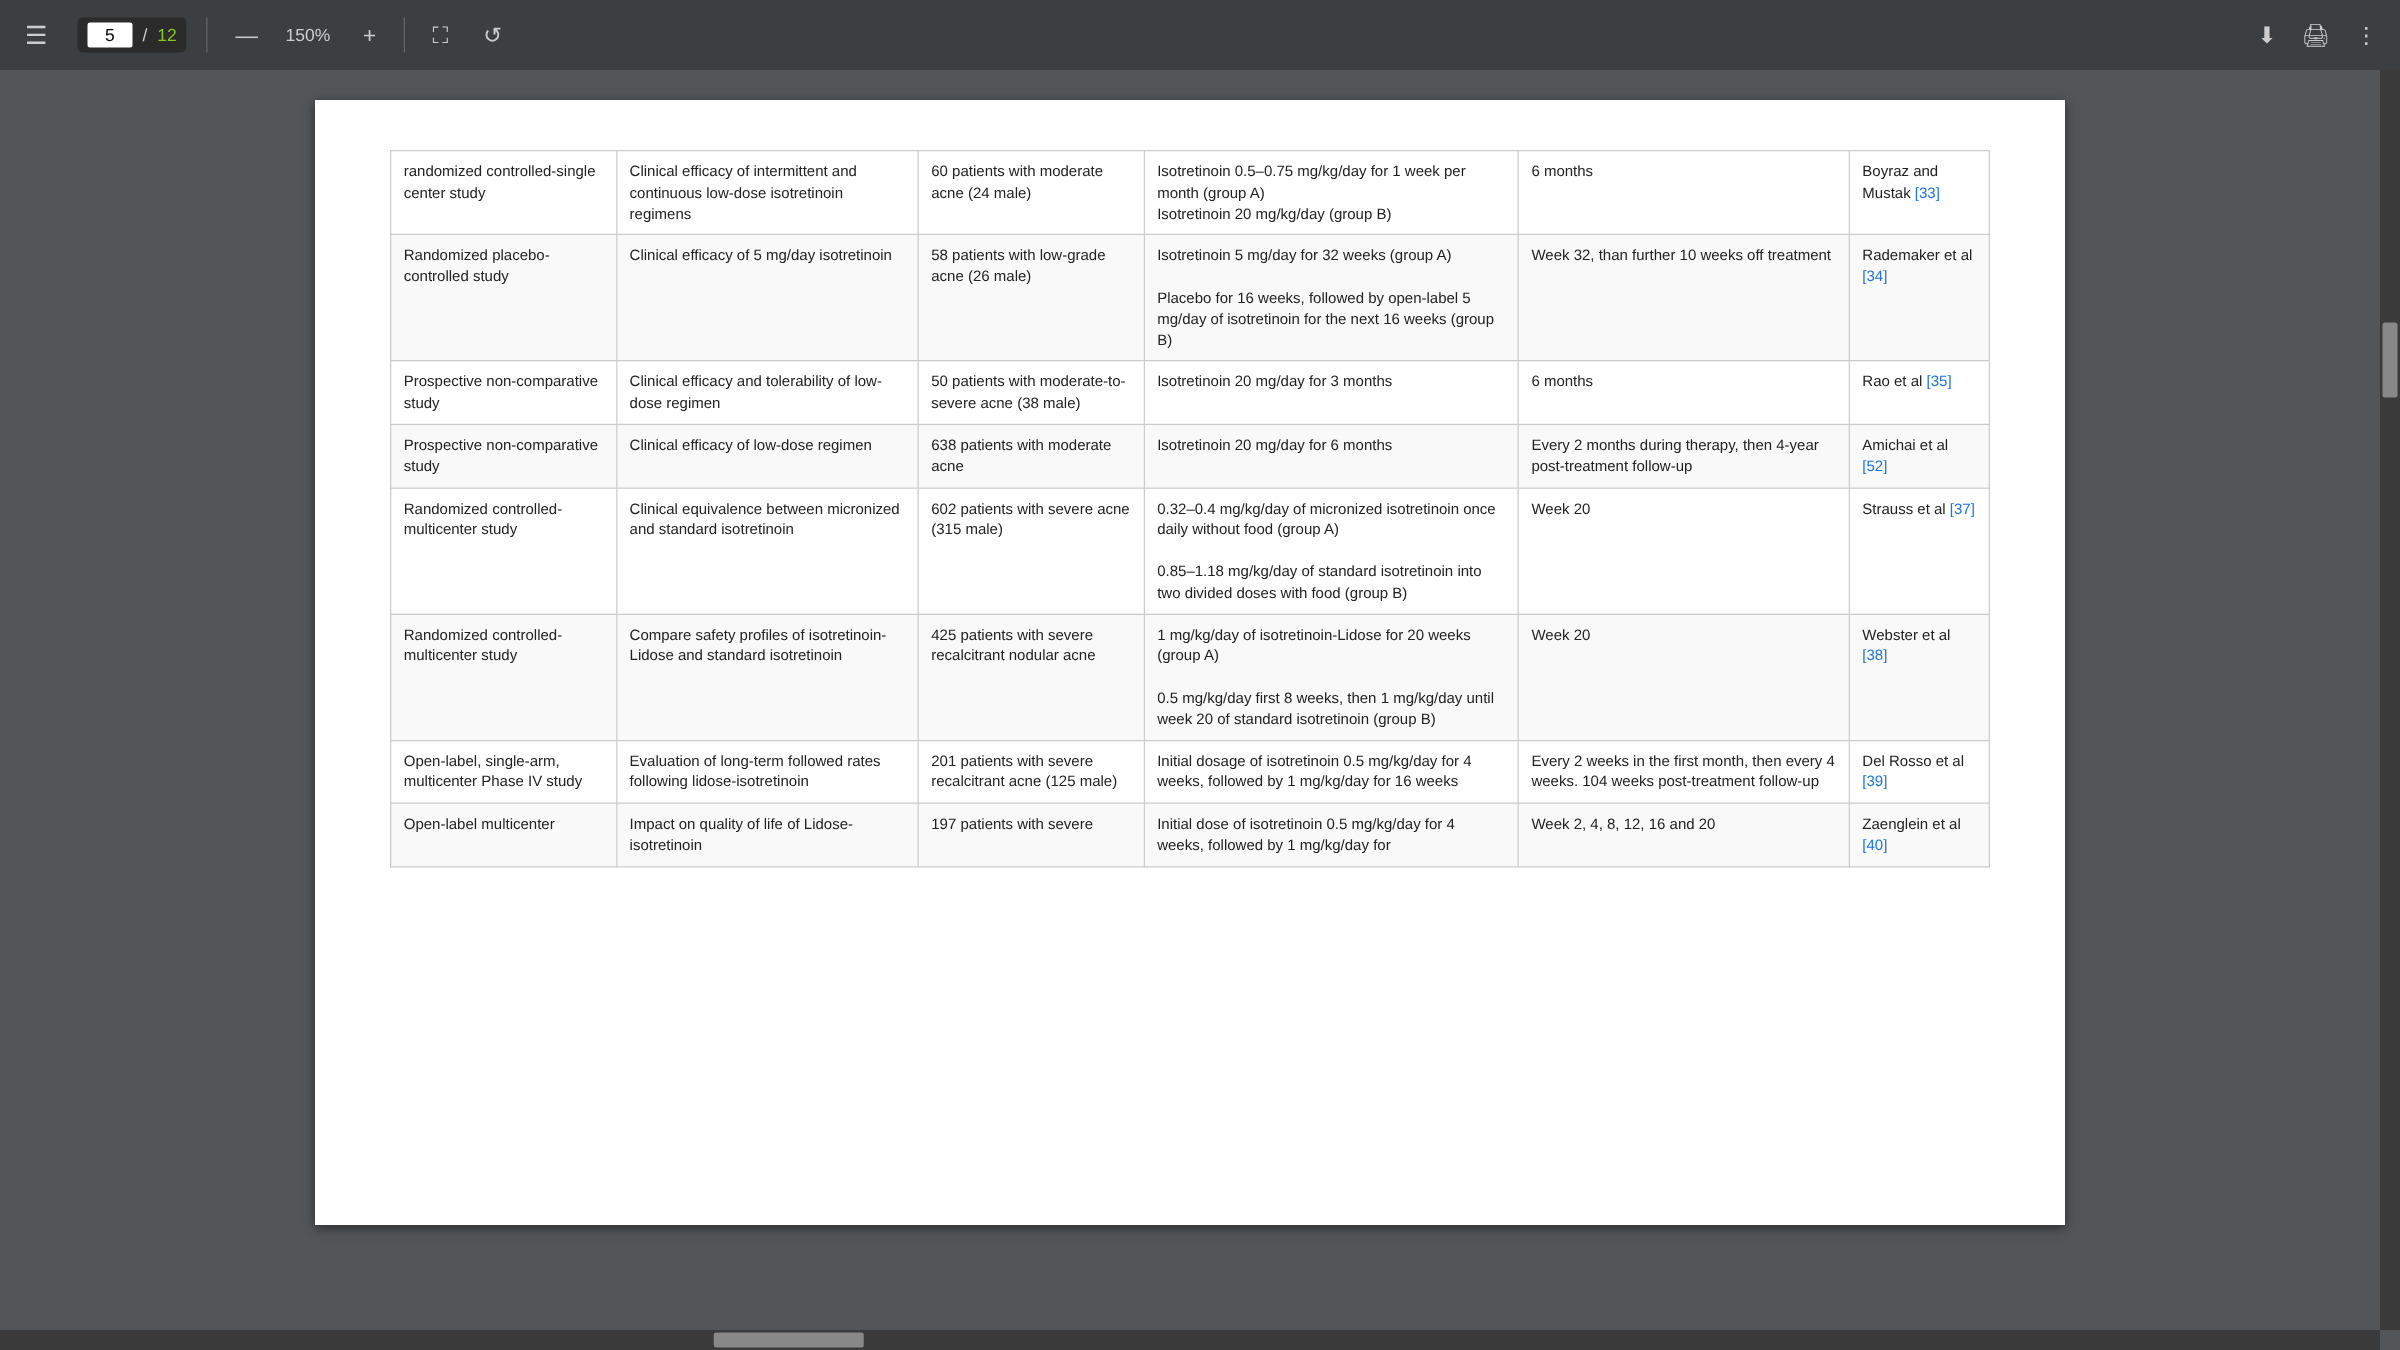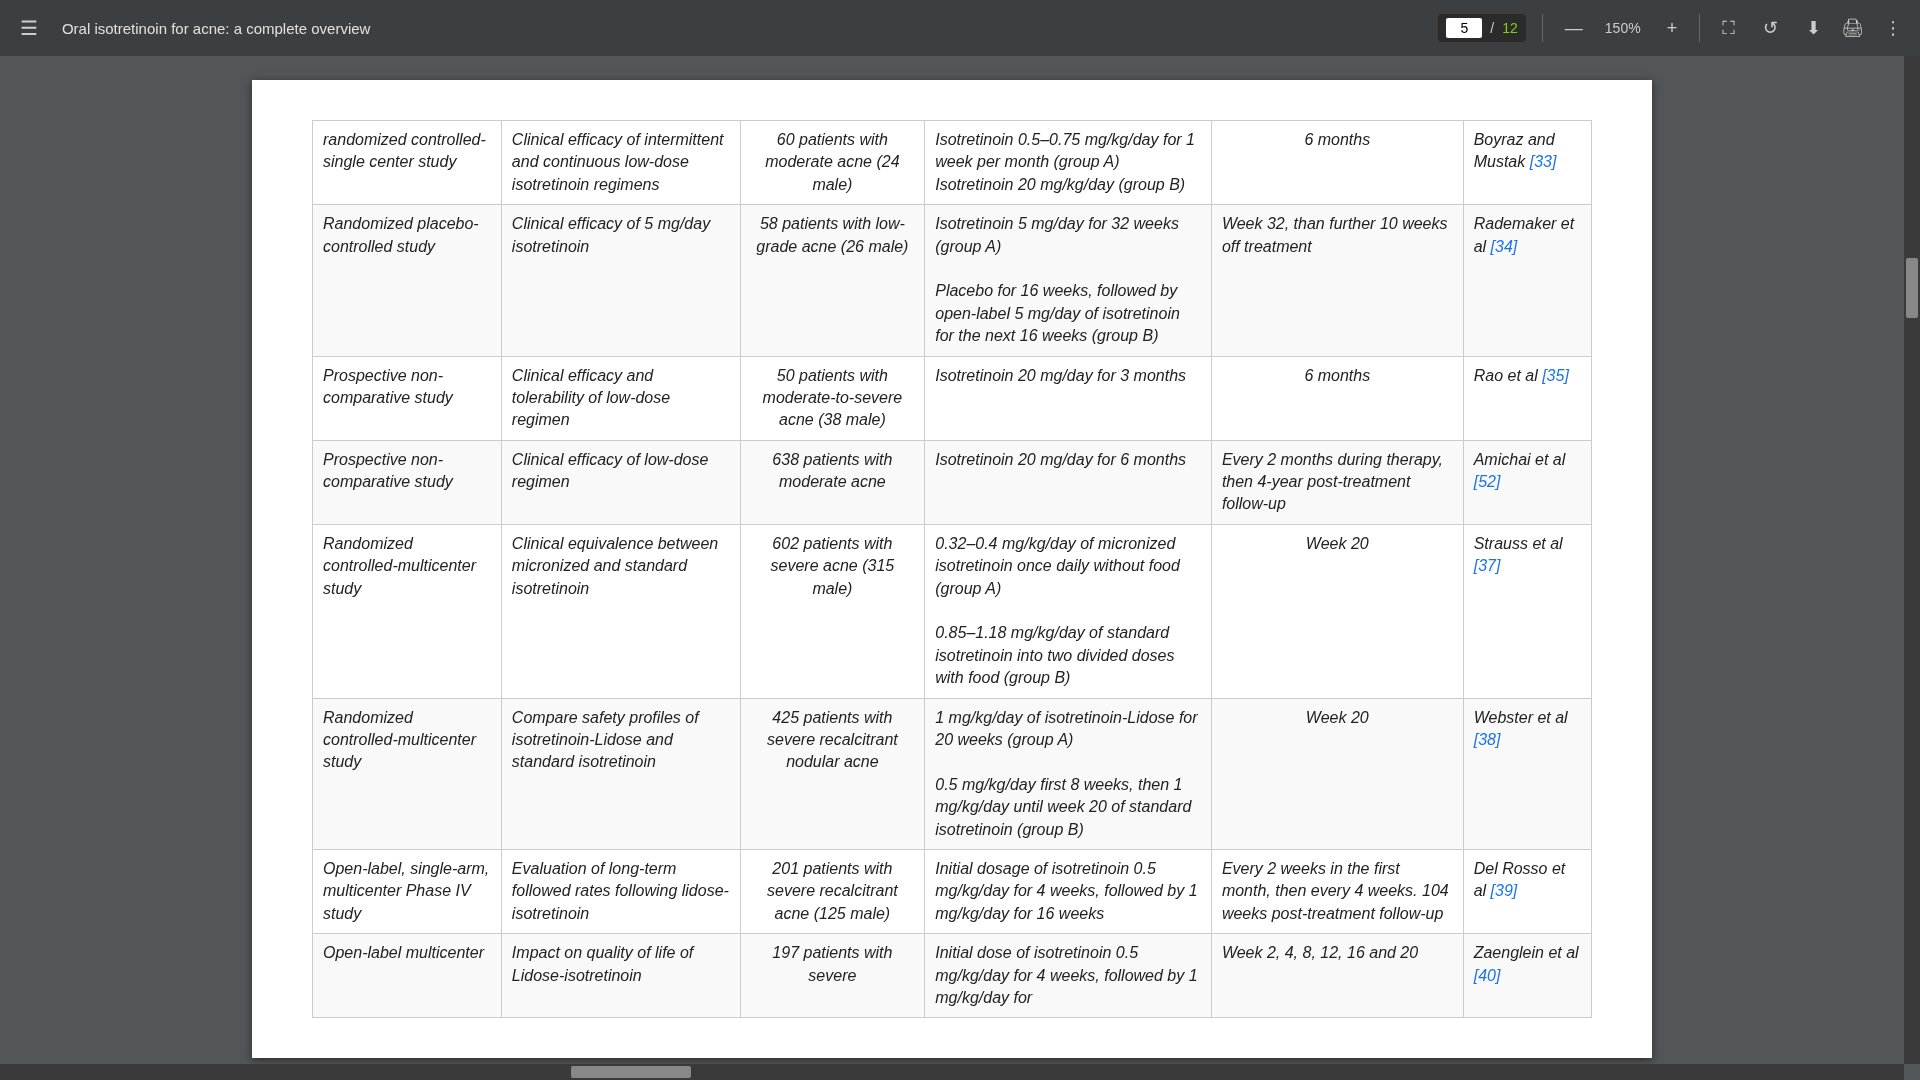"Oral isotretinoin for acne: a" span.toolbar-title { html: <span>Oral isotretinoin for acne: a complete overview</span> -> none }
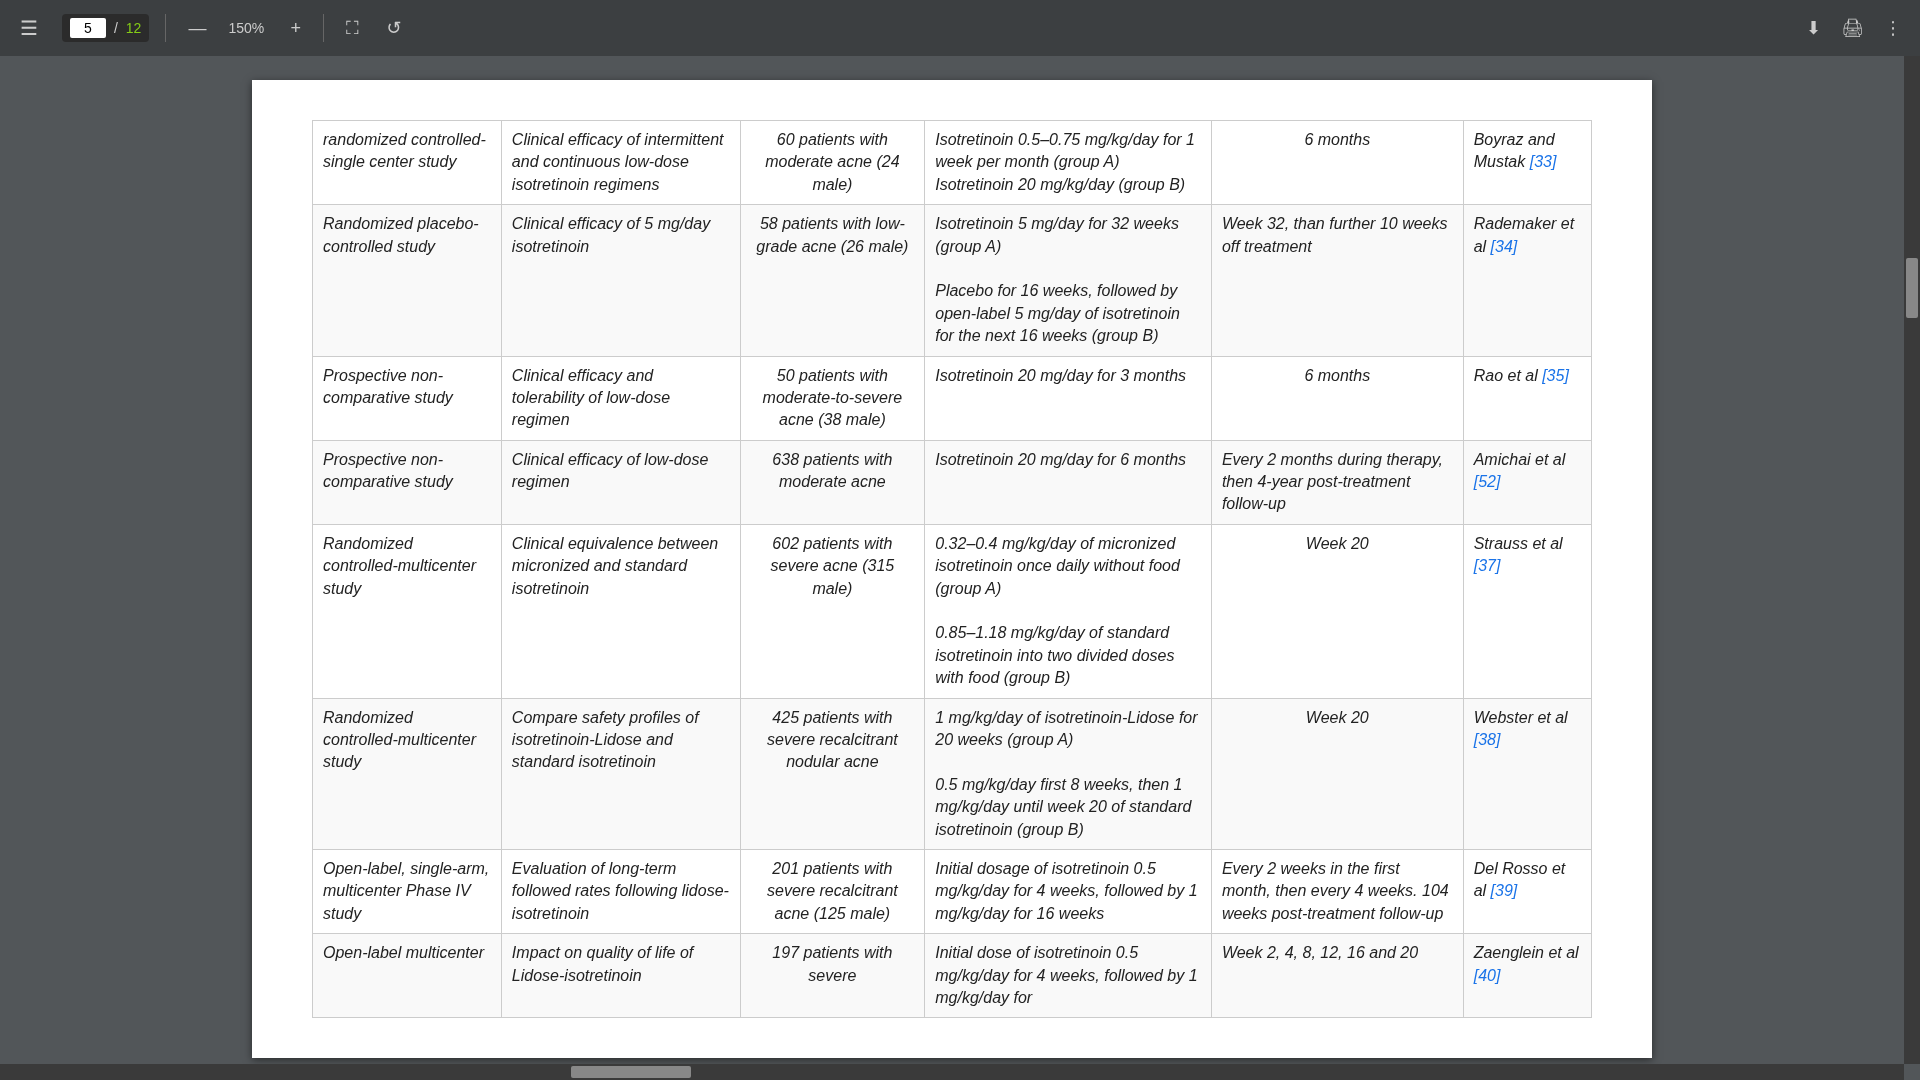"randomized controlled-single center" .data-table { font-size: 16px -> 12px; font-style: italic -> none }
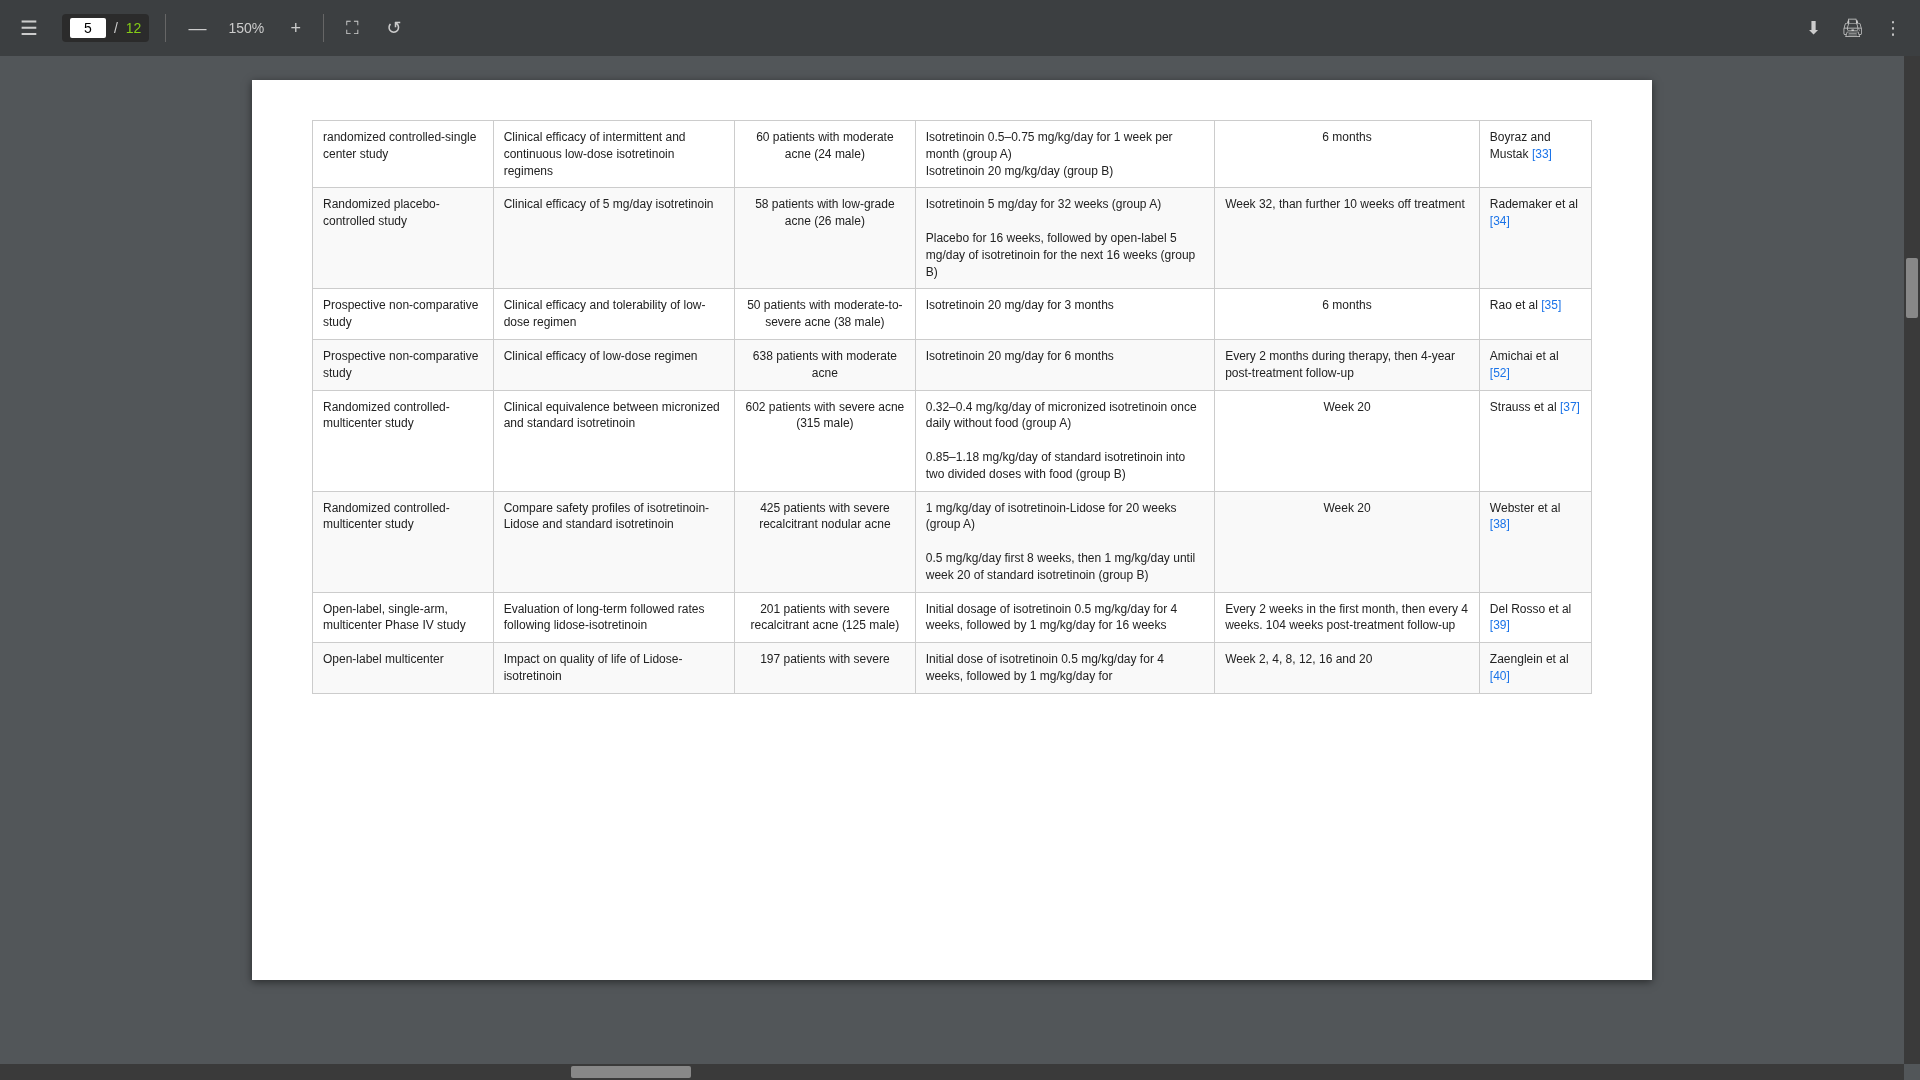"60 patients with moderate acne" .cell-center { text-align: center -> none }
